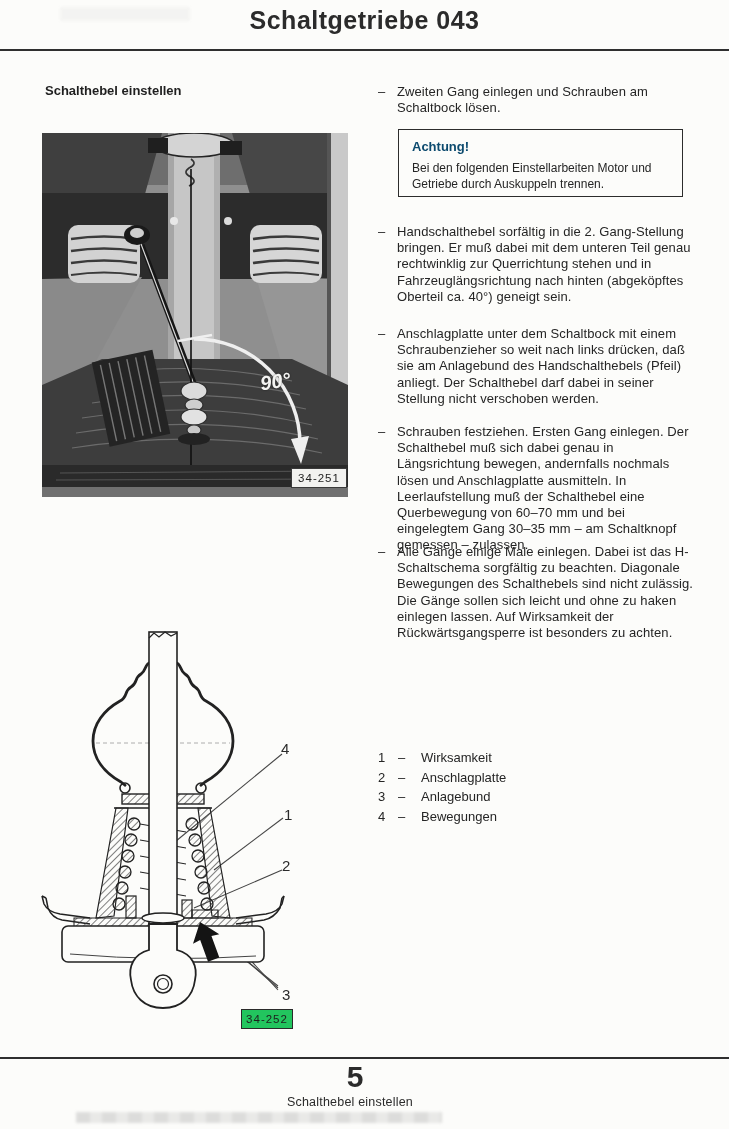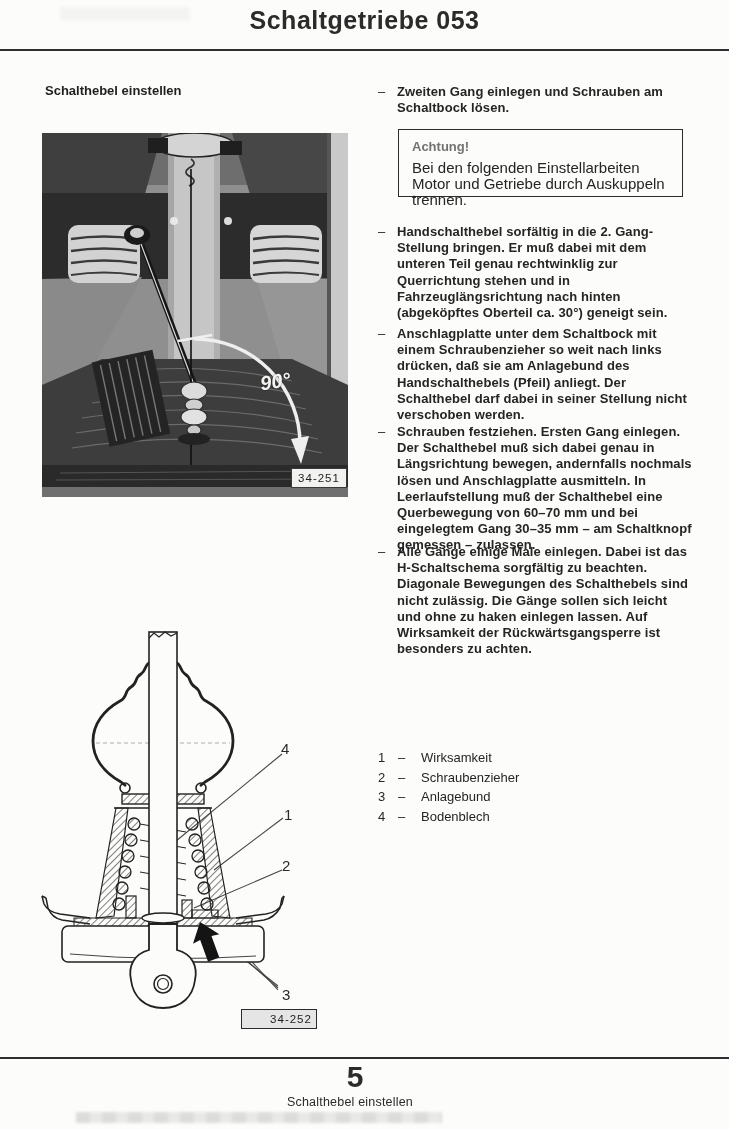"Schaltgetriebe 053" h1.page-title { text: 053 -> 043 }
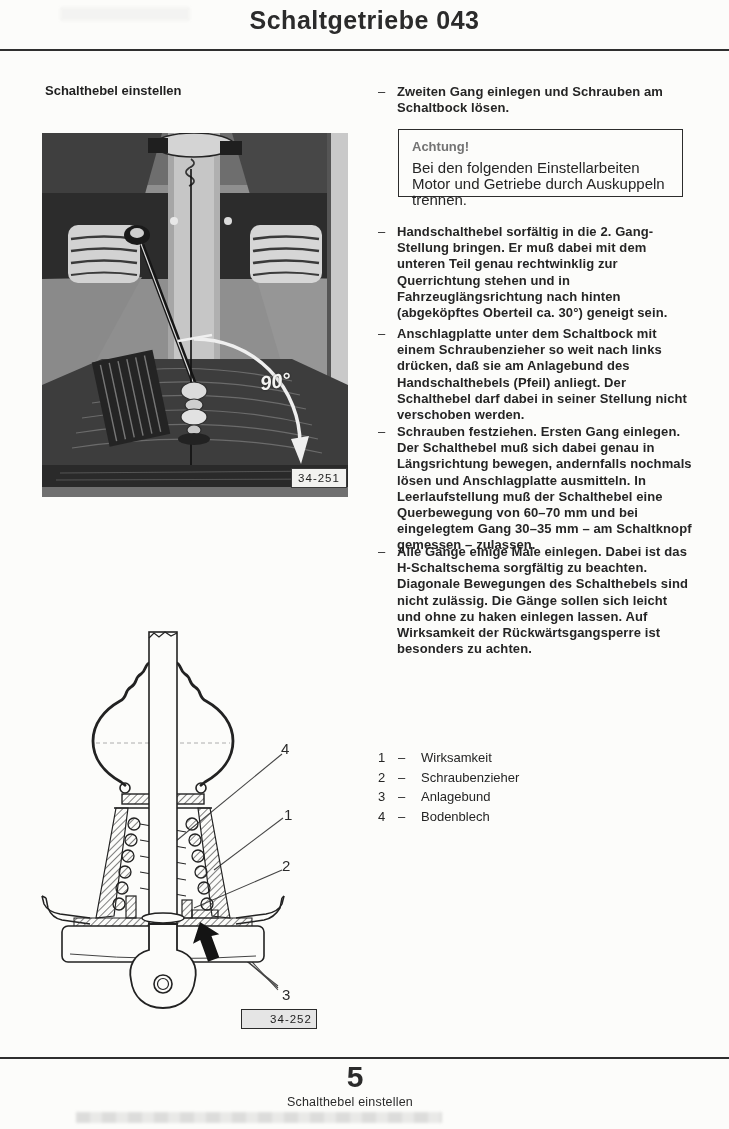"Zweiten Gang einlegen und Schrauben" .bullet .btext { font-weight: bold -> none }
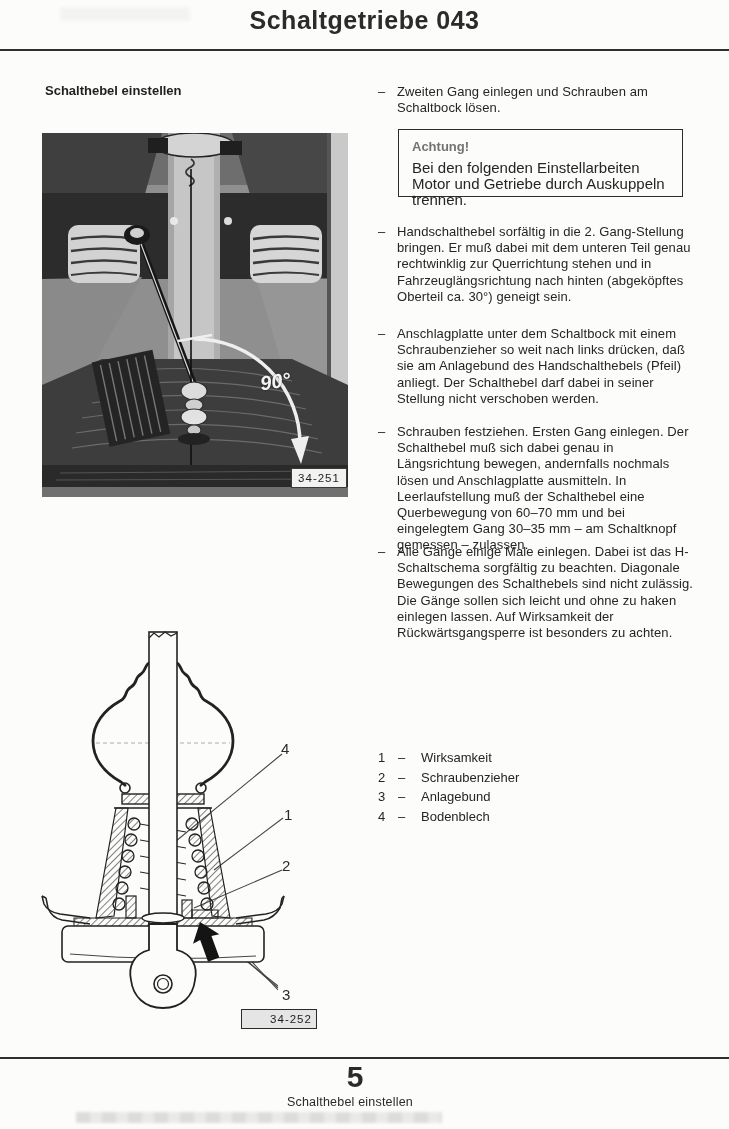"Achtung!" .warntitle { color: #737373 -> #0c4a6e }
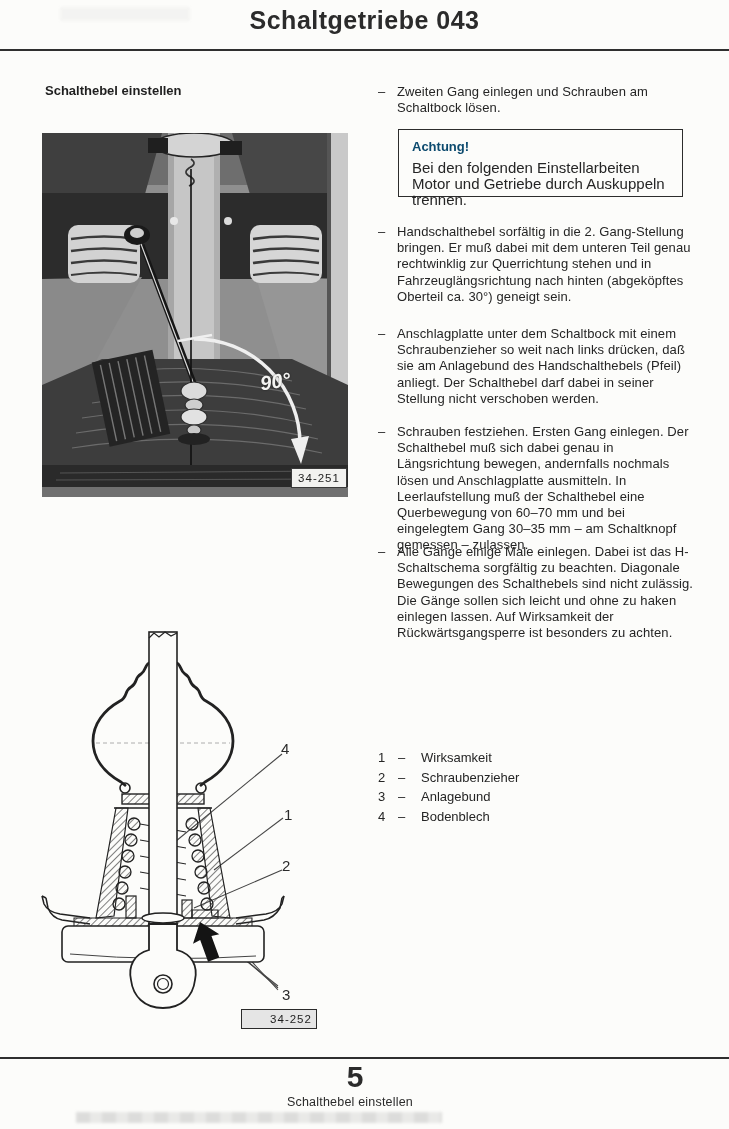"Bei den folgenden Einstellarbeiten Motor" .warnbody { font-size: 15px -> 12px }
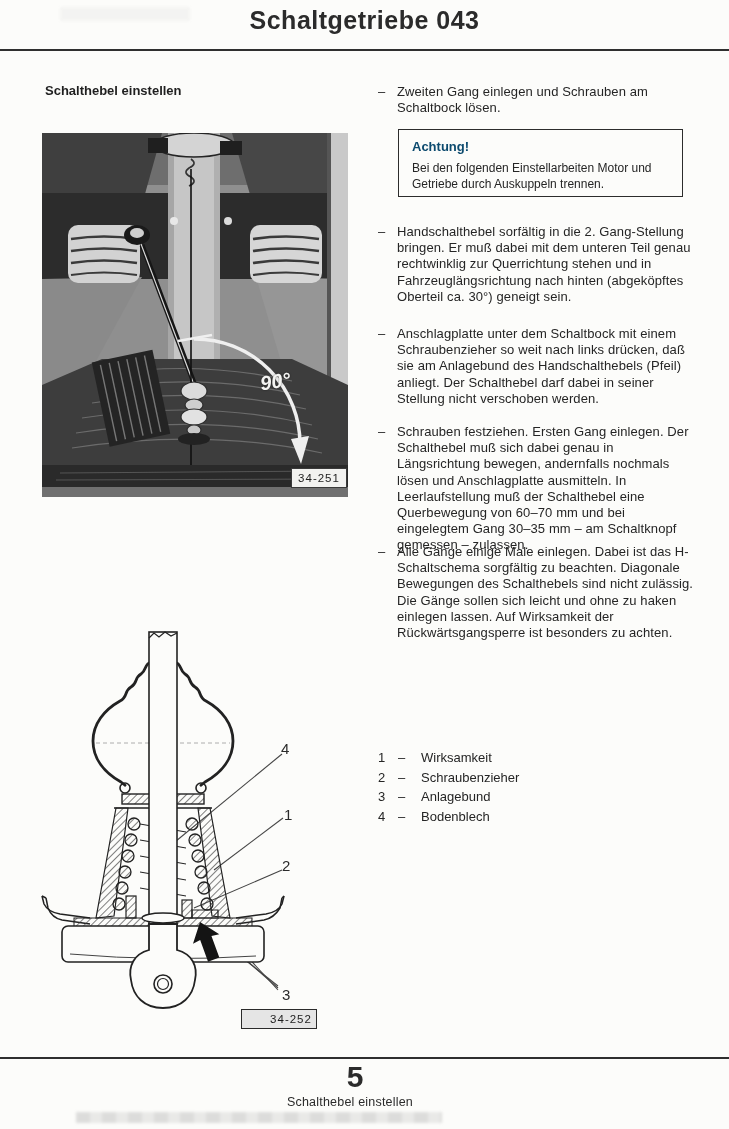"Handschalthebel sorfältig in die 2." span.btext { text: 30 -> 40 }
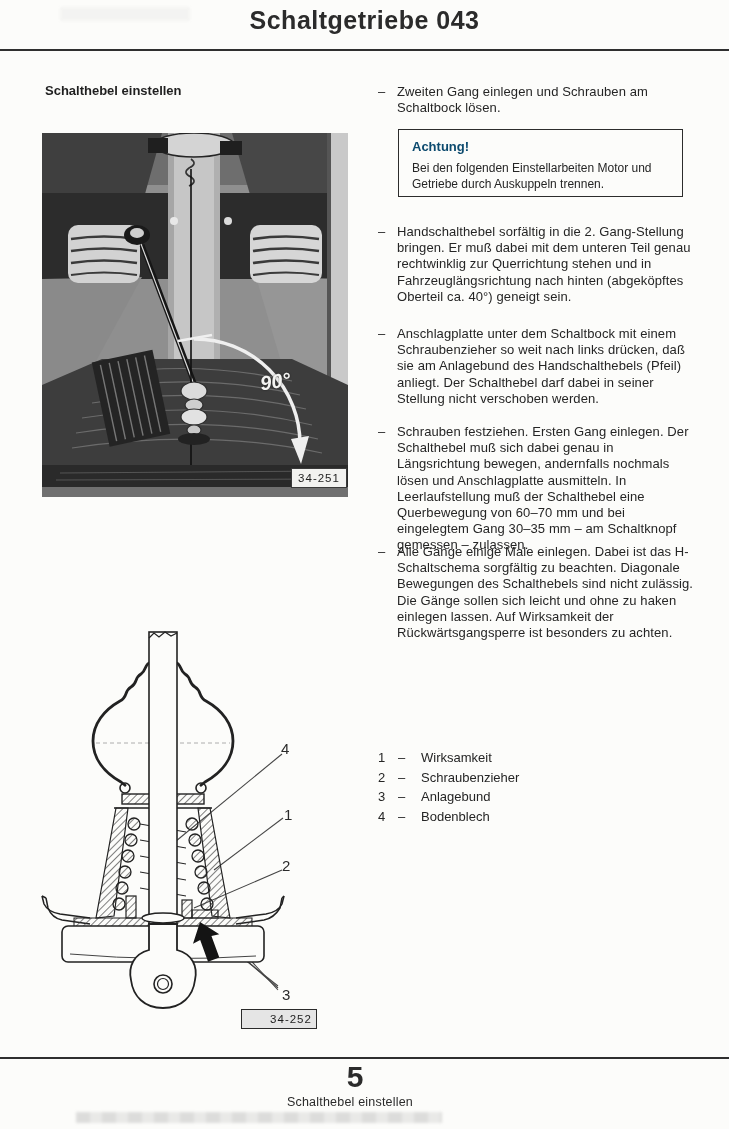"Schraubenzieher" span.llabel { text: Schraubenzieher -> Anschlagplatte }
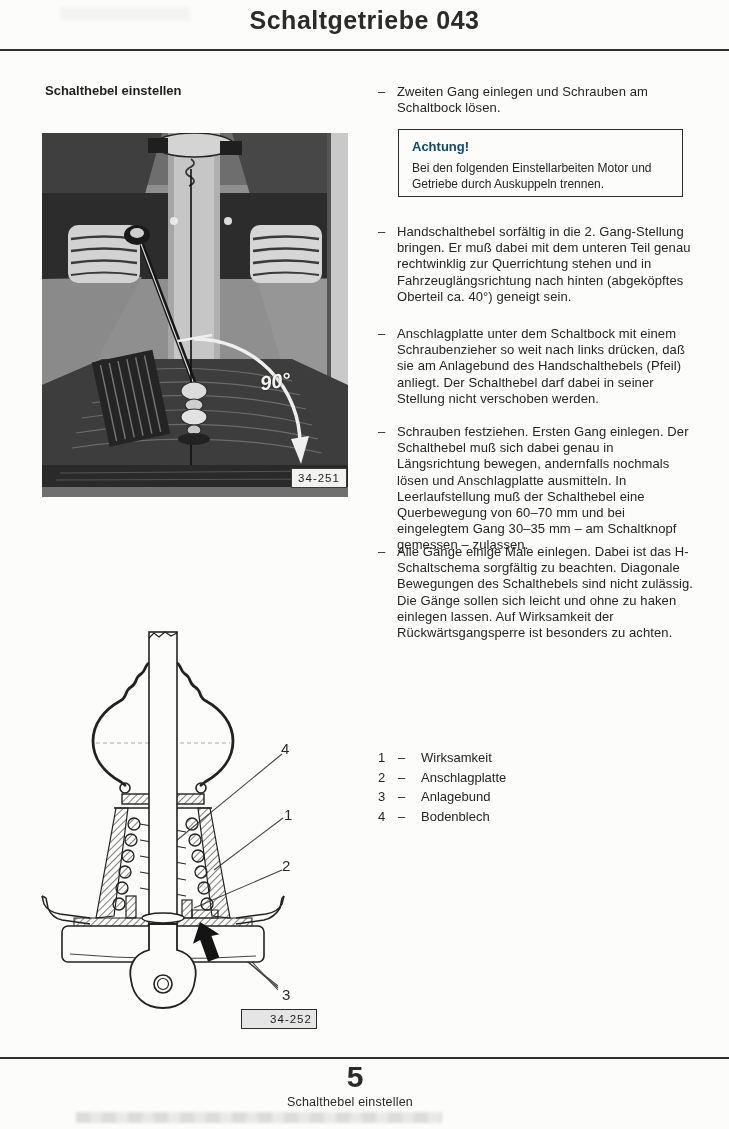"Bodenblech" span.llabel { text: Bodenblech -> Bewegungen }
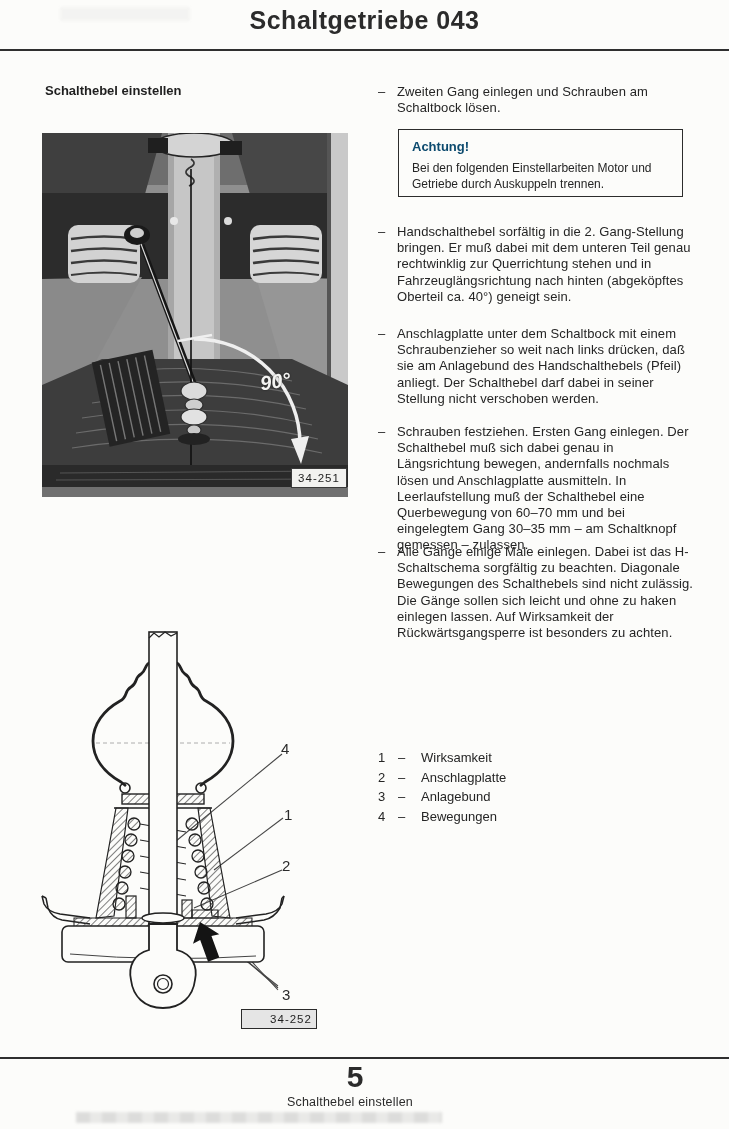"34-252" .fig-label.diagram-fig { background: #e5e5e5 -> #22c55e; padding-left: 24px -> none }
